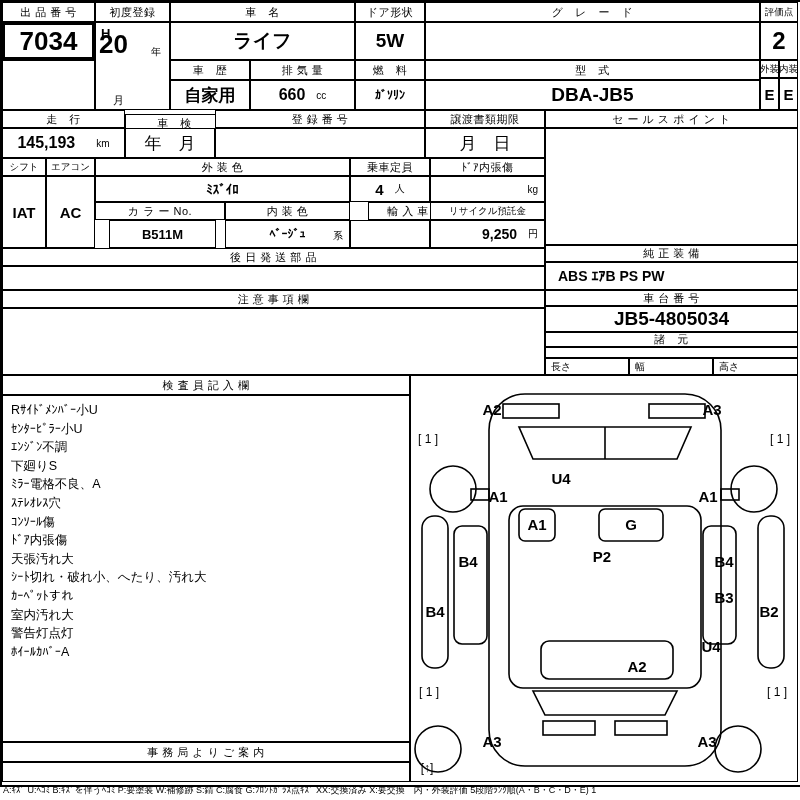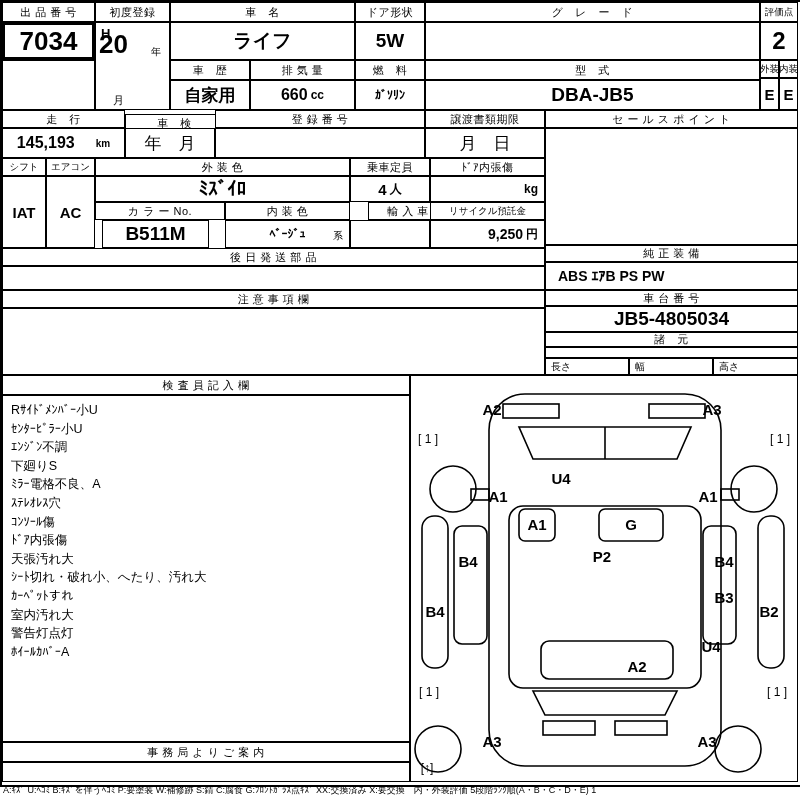"cc" .unit-n { font-size: 12px -> 10px; font-weight: bold -> normal; margin-left: 3px -> 11px }
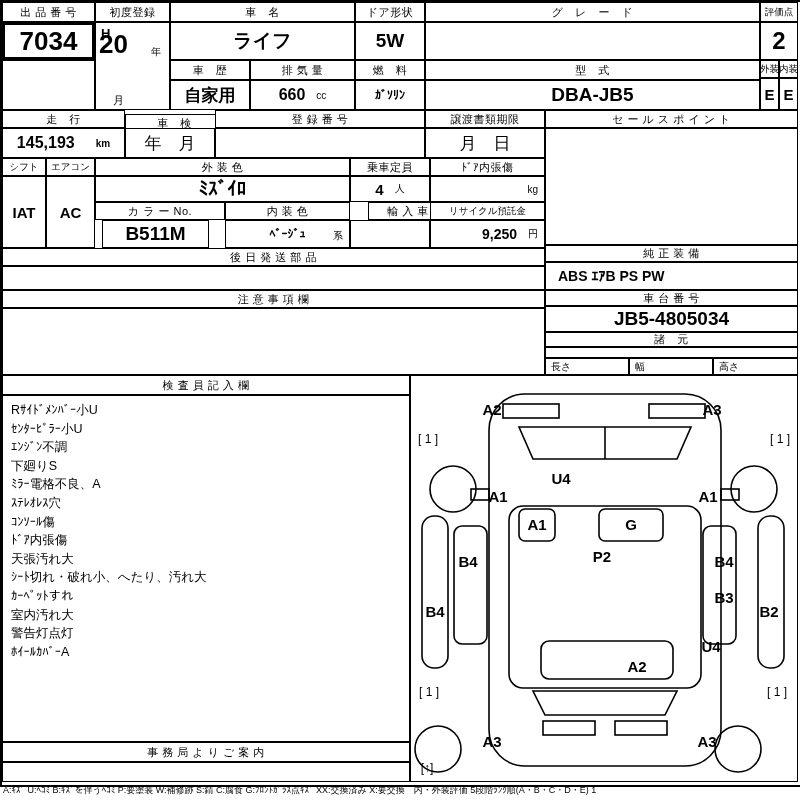"km" .unit { font-weight: bold -> normal }
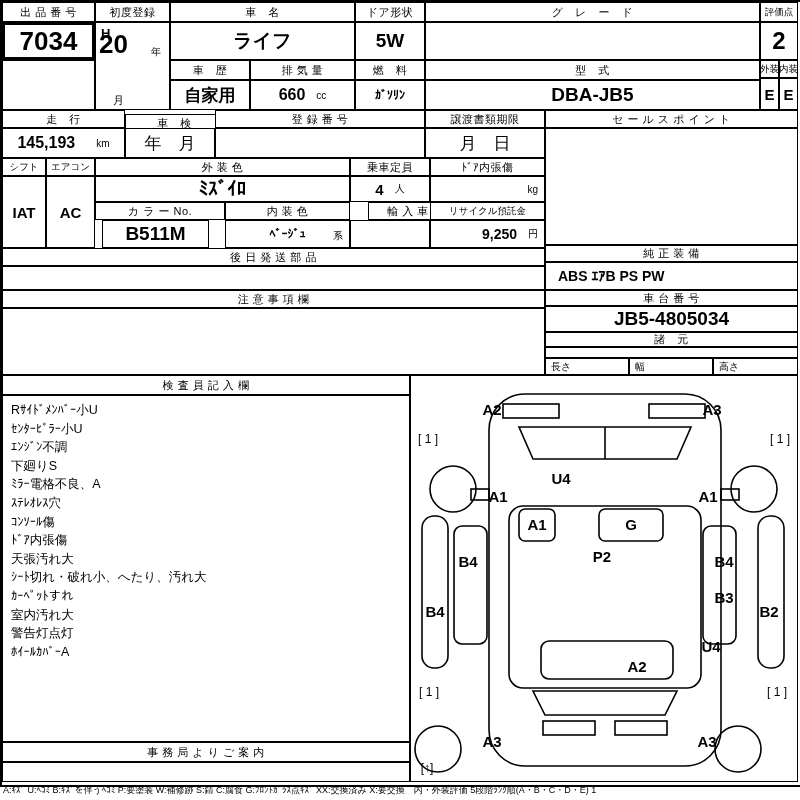"ﾐｽﾞｲﾛ" .v13 { font-size: 19px -> 13px }
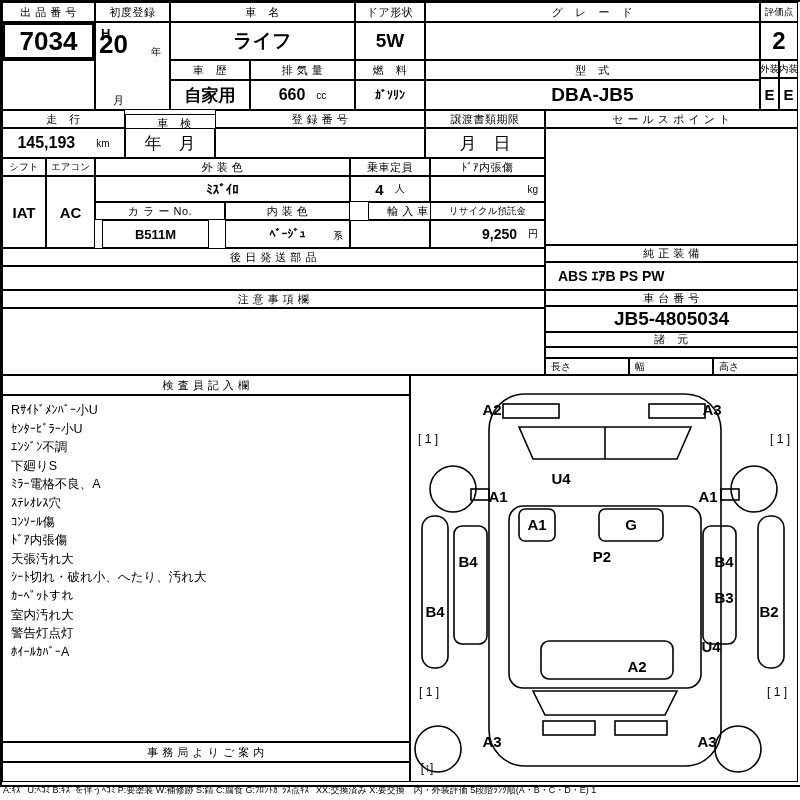"B511M" div.c { left: 102px -> 109px }
